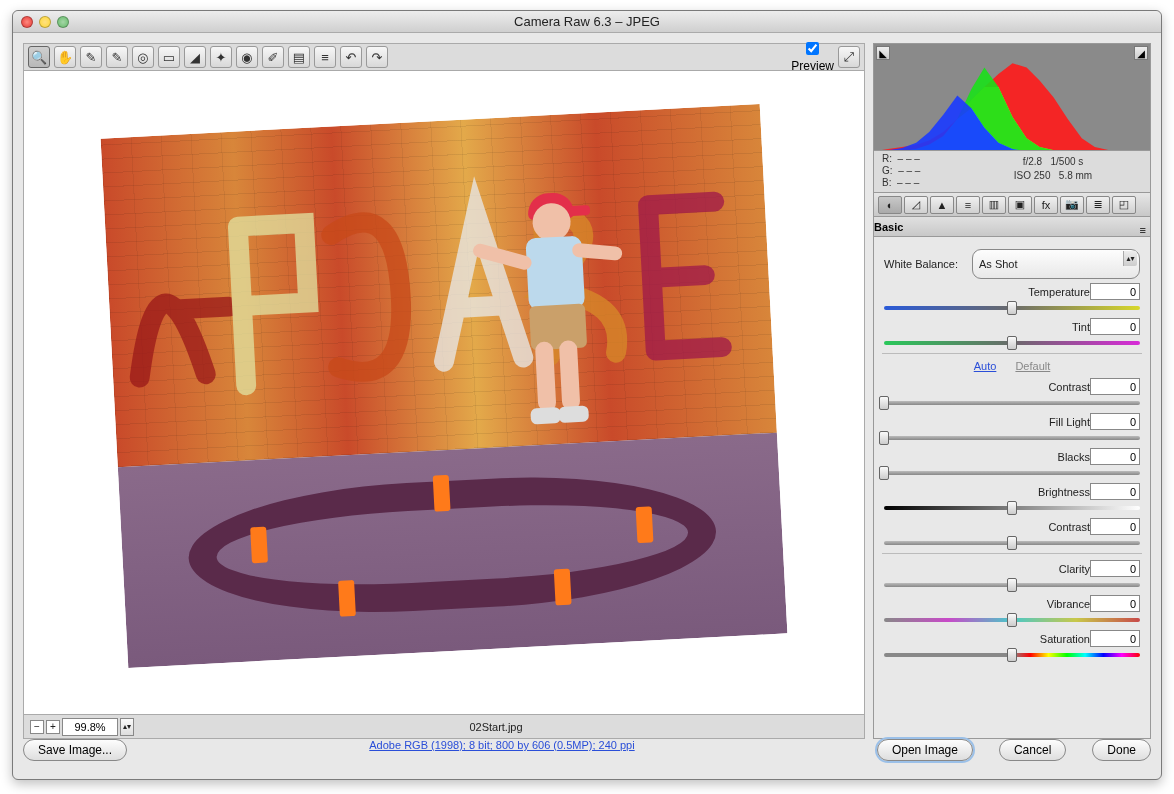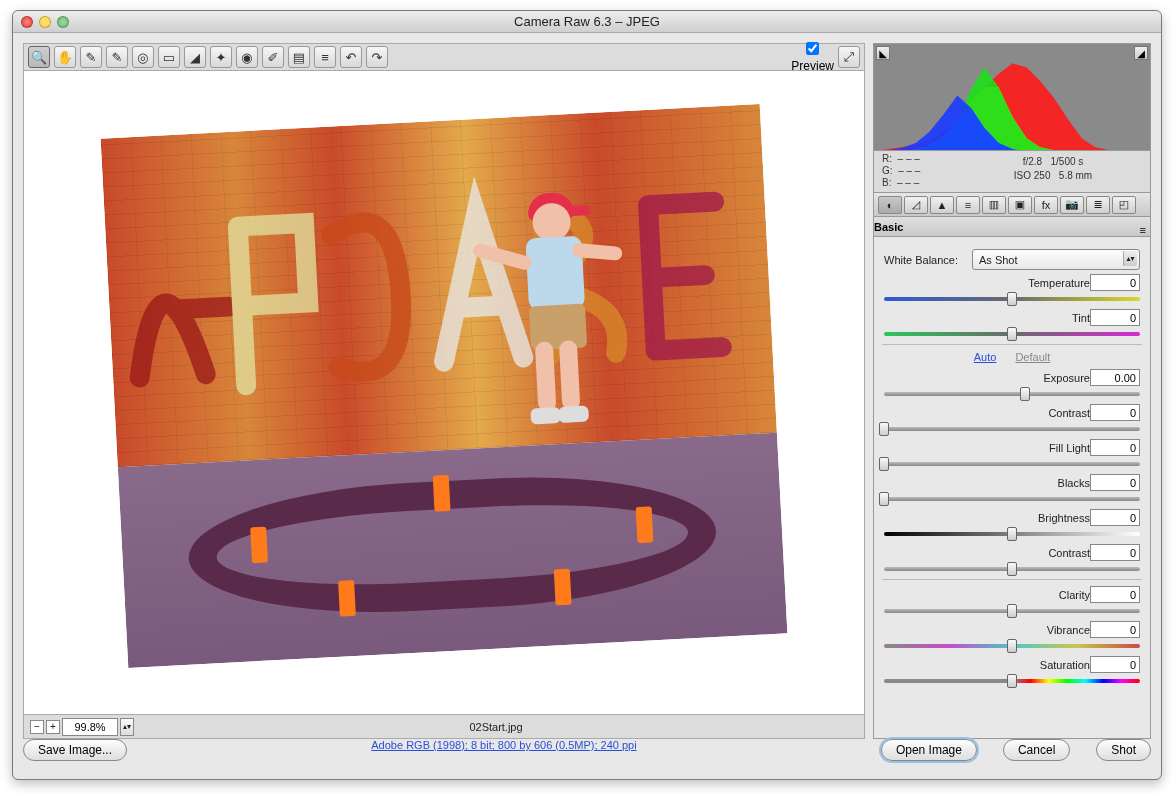"As Shot" .select { border-radius: 3px -> 9px; height: 21px -> 30px }
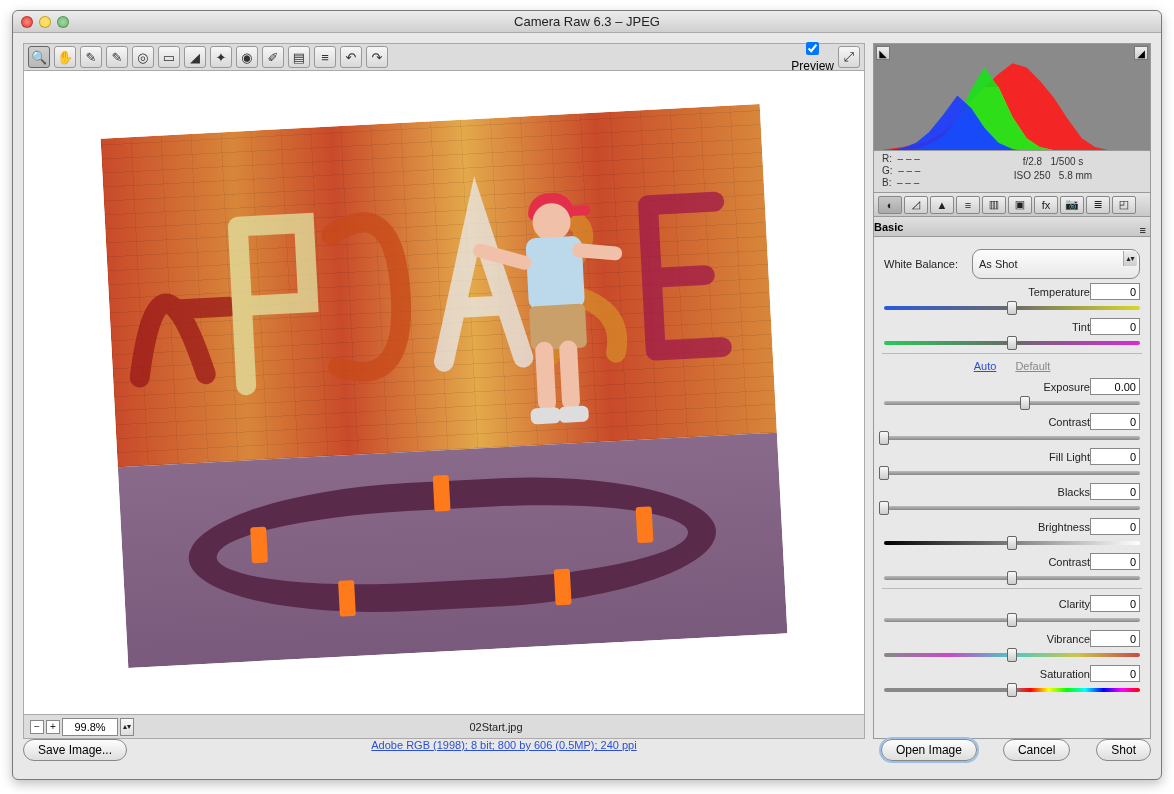"Exposure" div.slider-row { html: <div> <div> <span>Exposure</span> <input> </div> <div> <div></div> </div> </div> -> none }
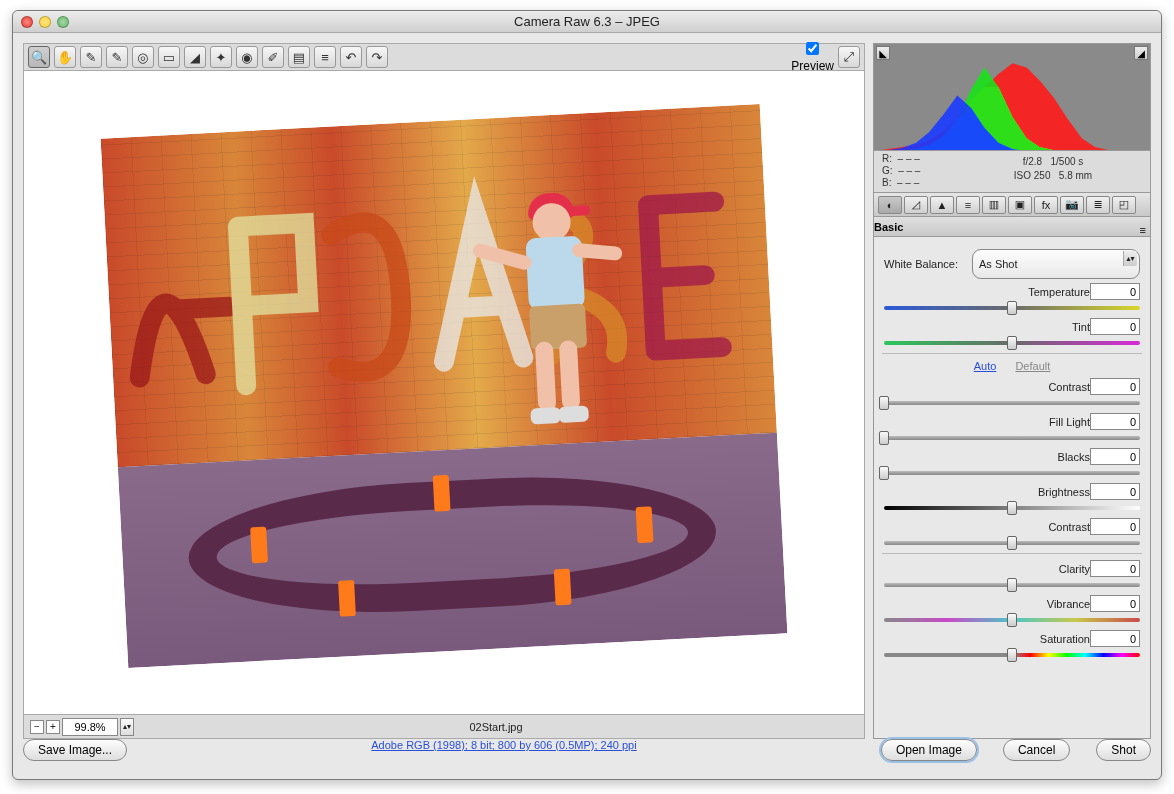"Shot" div.btn { text: Shot -> Done }
